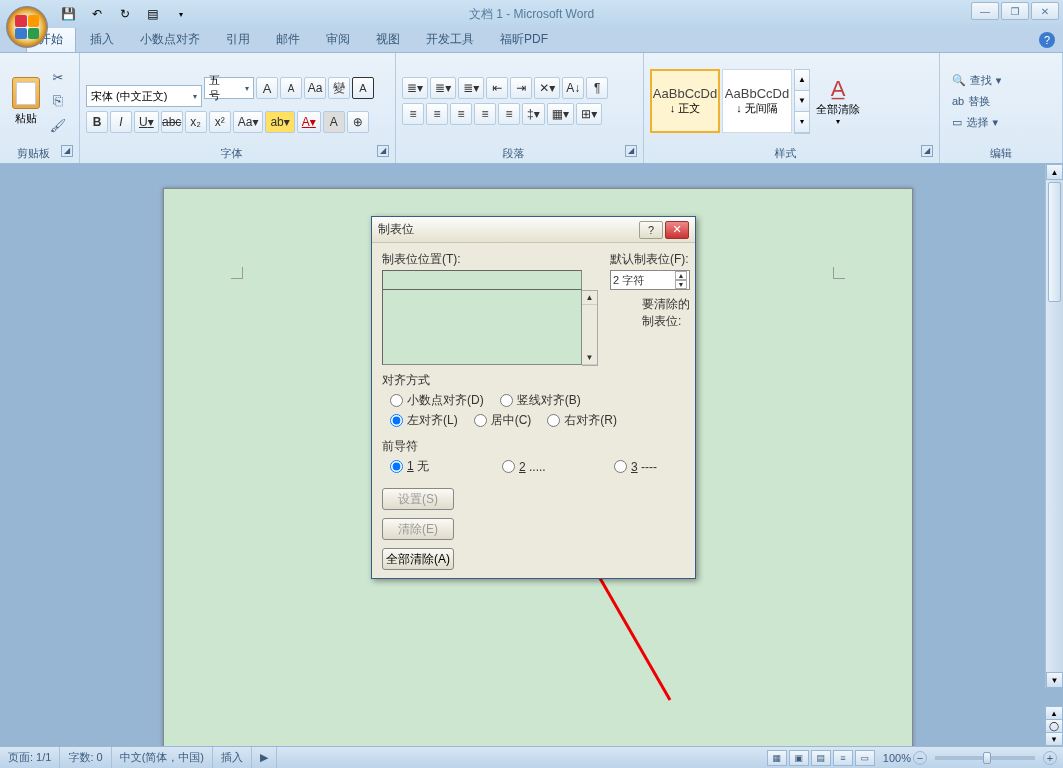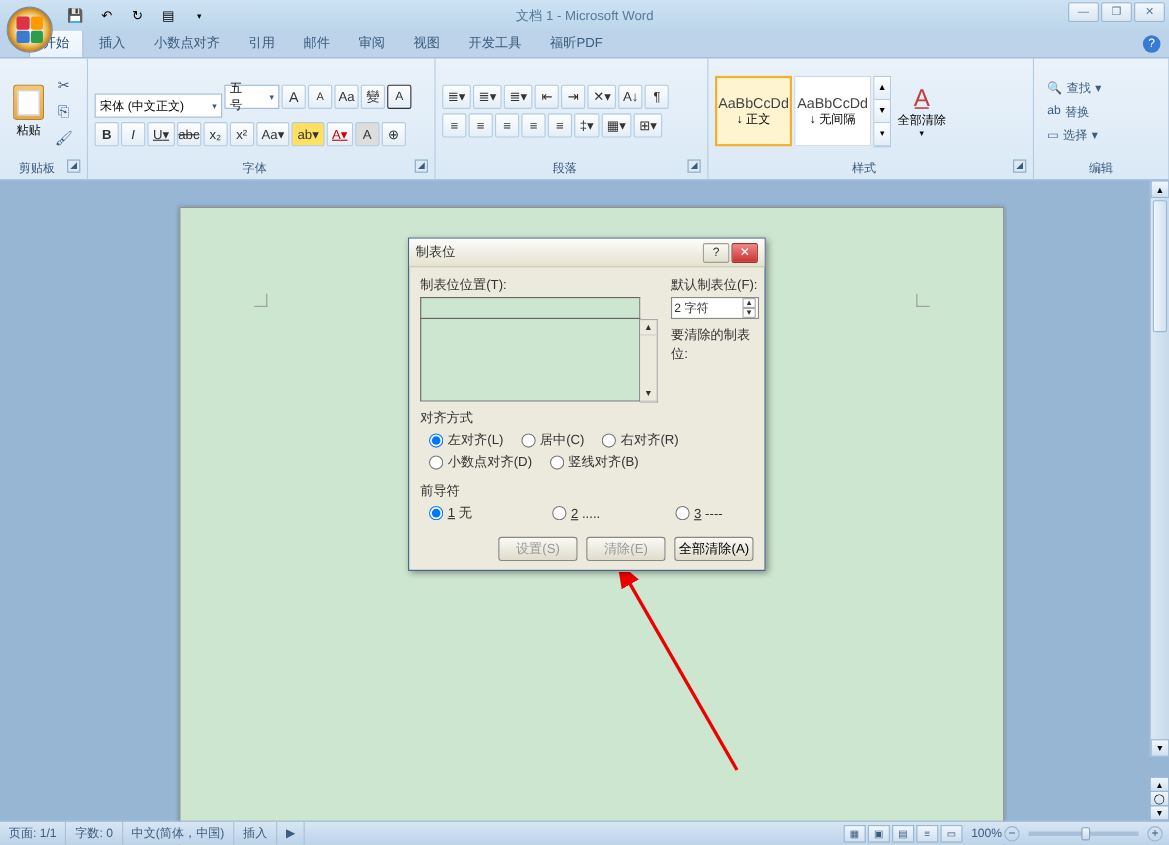"要清除的制表位:" div.dlg-label { margin-left: none -> 32px }
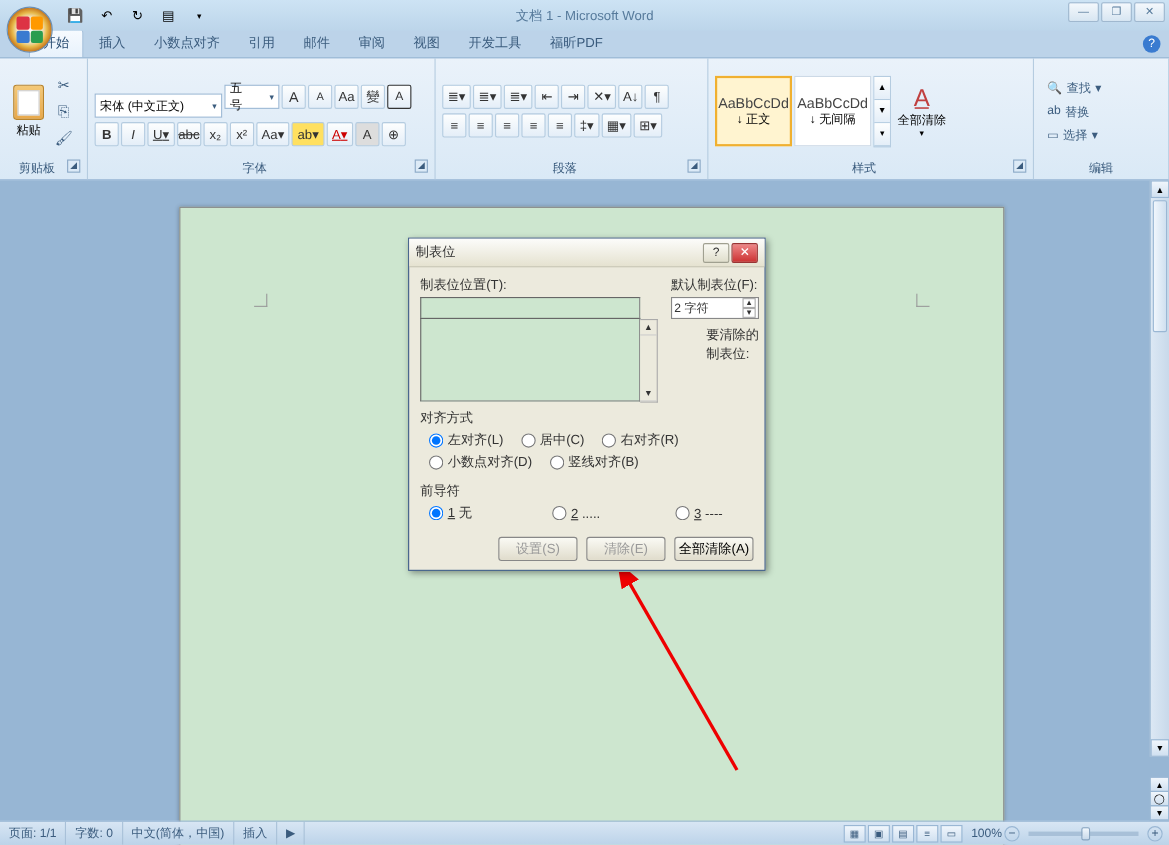"左对齐(L)" div.radio-row { order: before "小数点对齐(D)" -> after "小数点对齐(D)" }
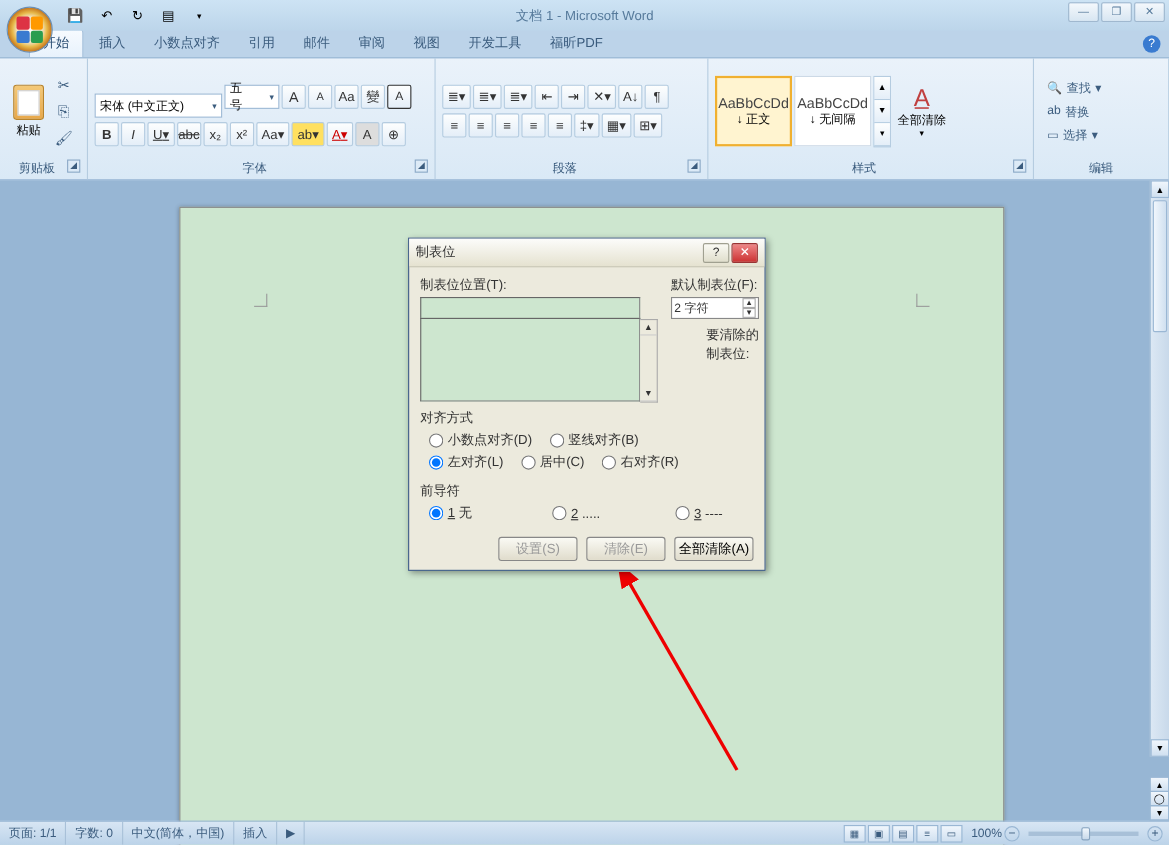"设置(S)" .dlg-btns-row { flex-direction: none -> column }
